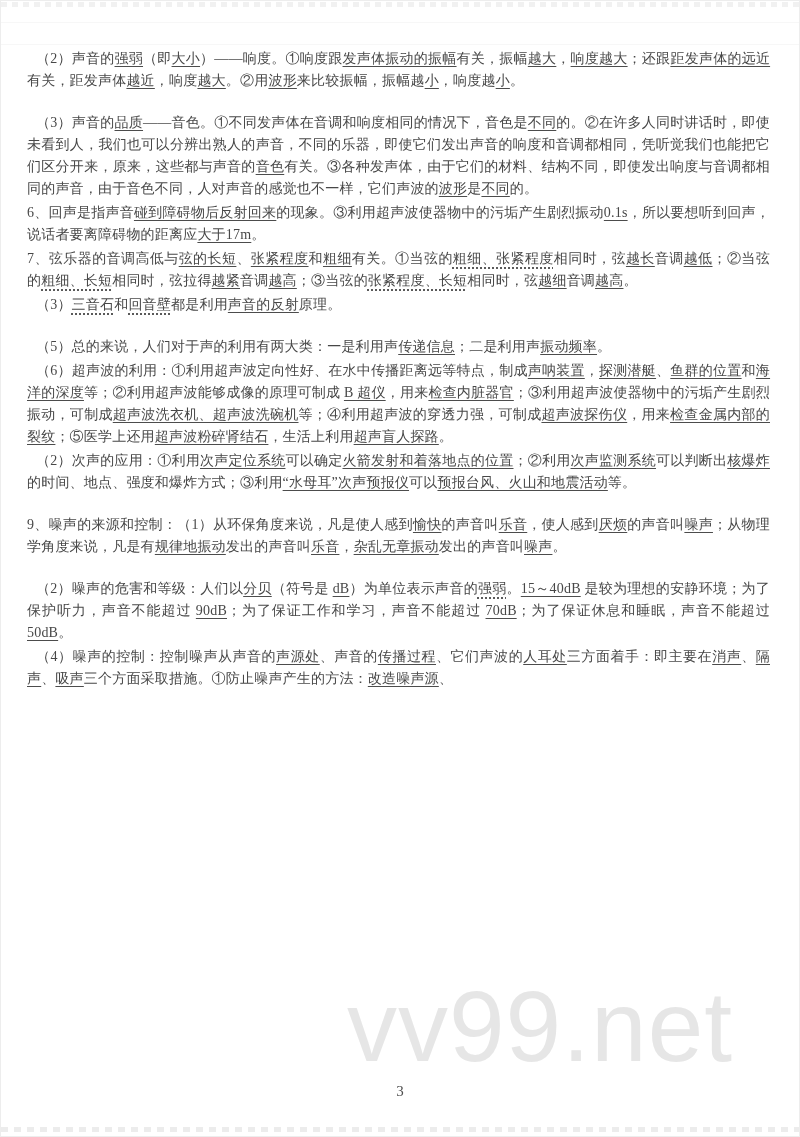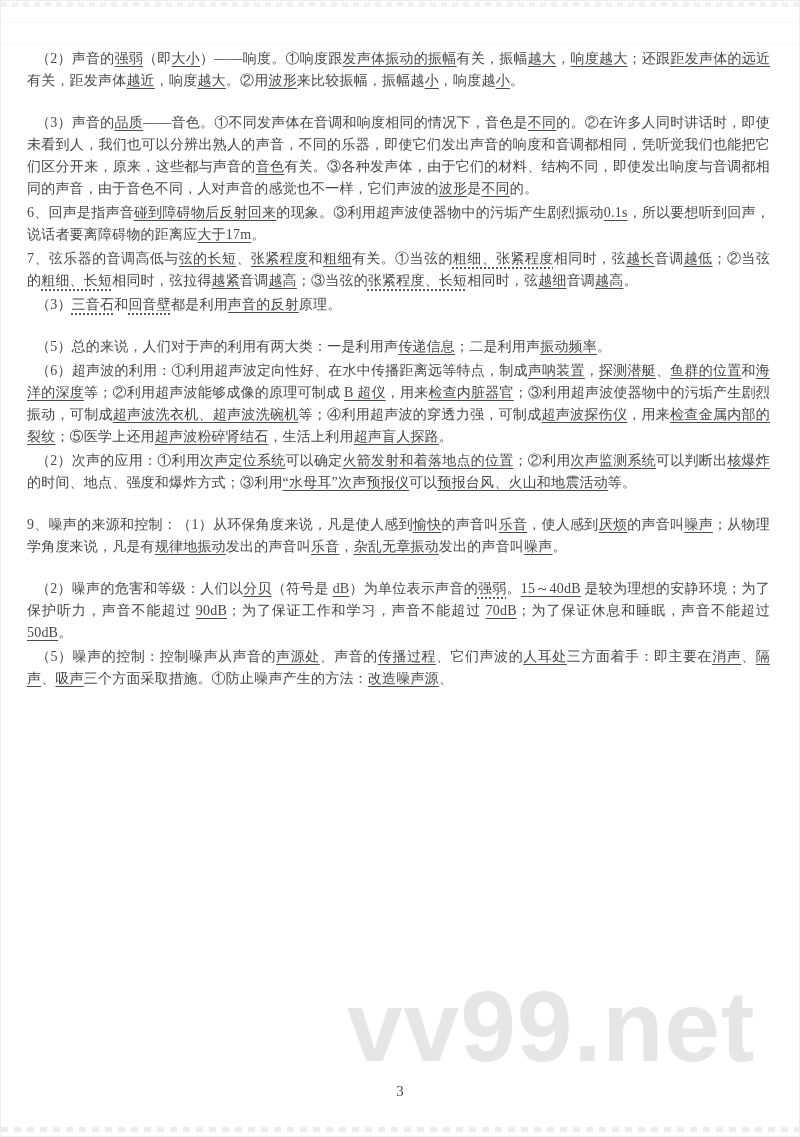"（5）噪声的控制：控制噪声从声音的" span { text: 5 -> 4 }
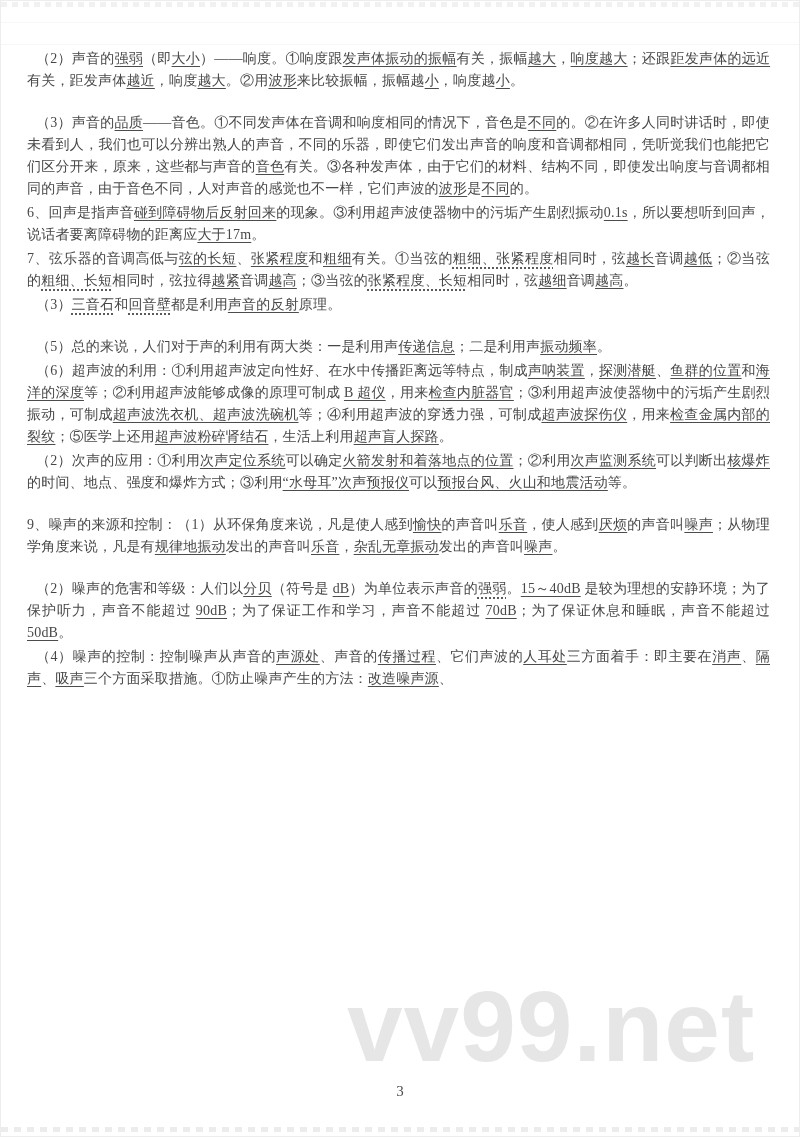"vv99.net" .watermark { font-weight: 700 -> 400 }
